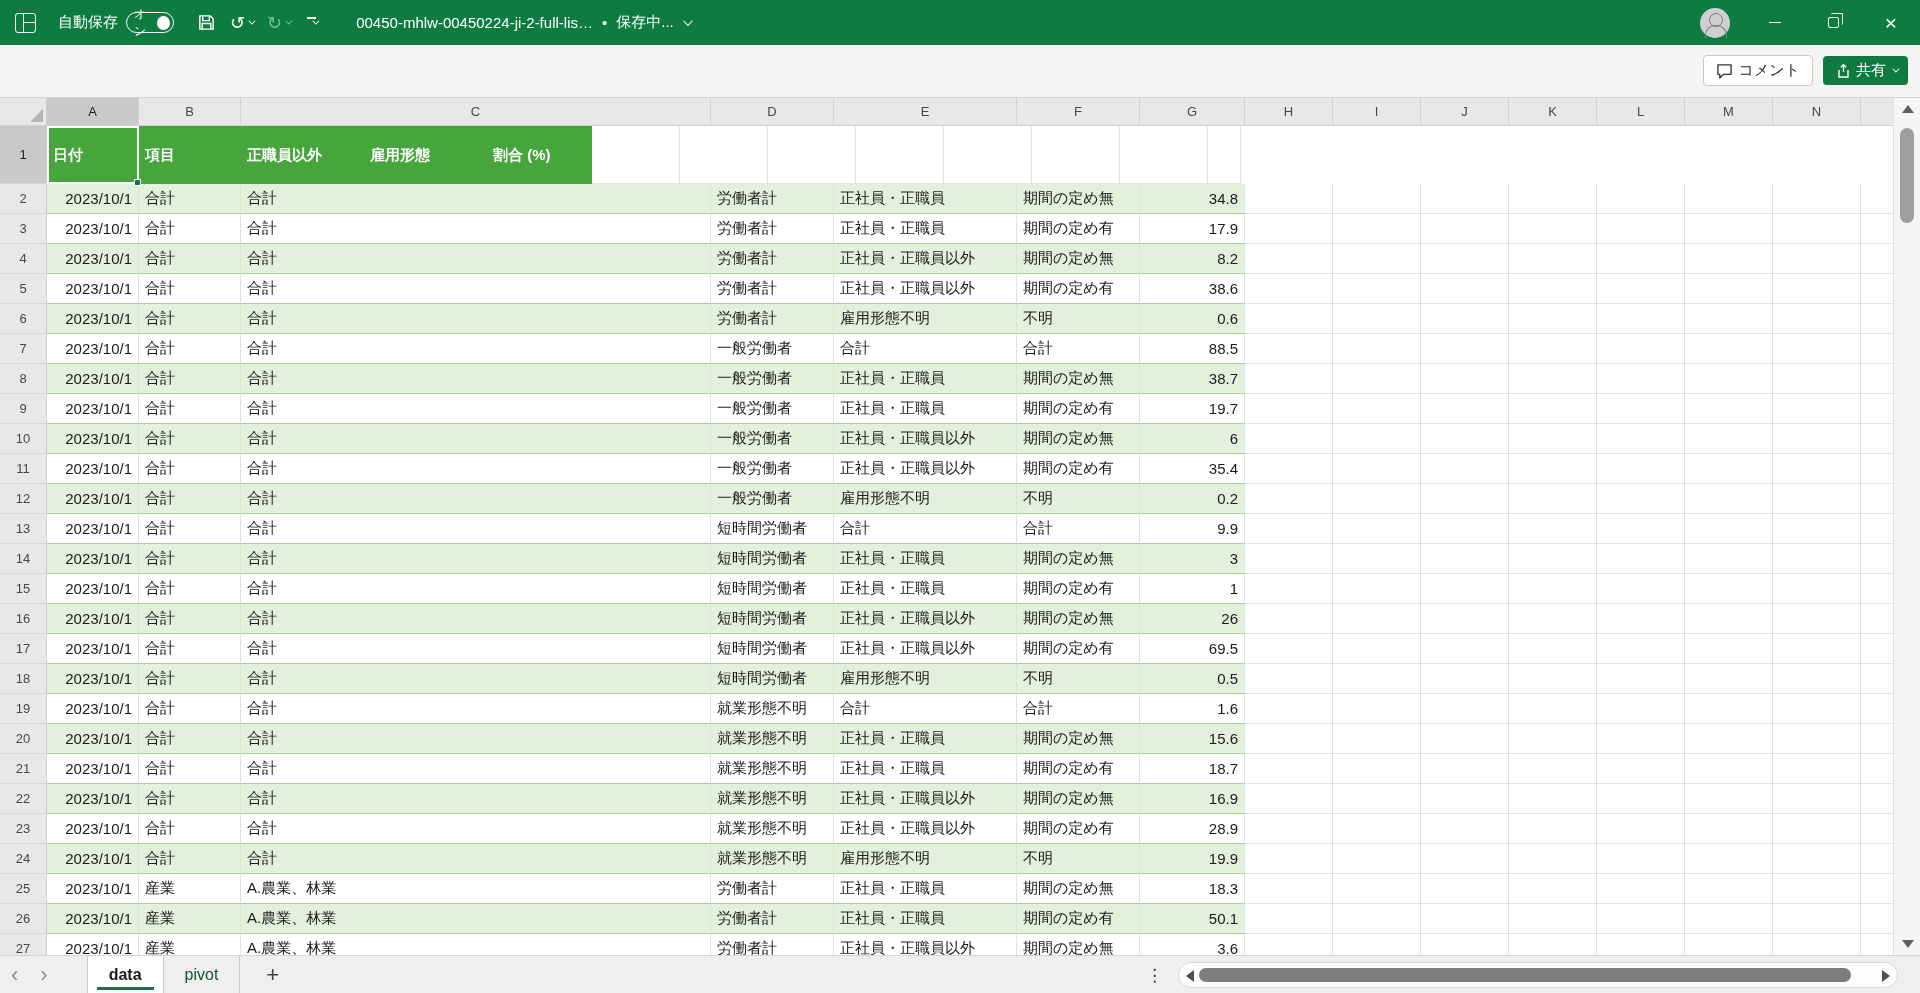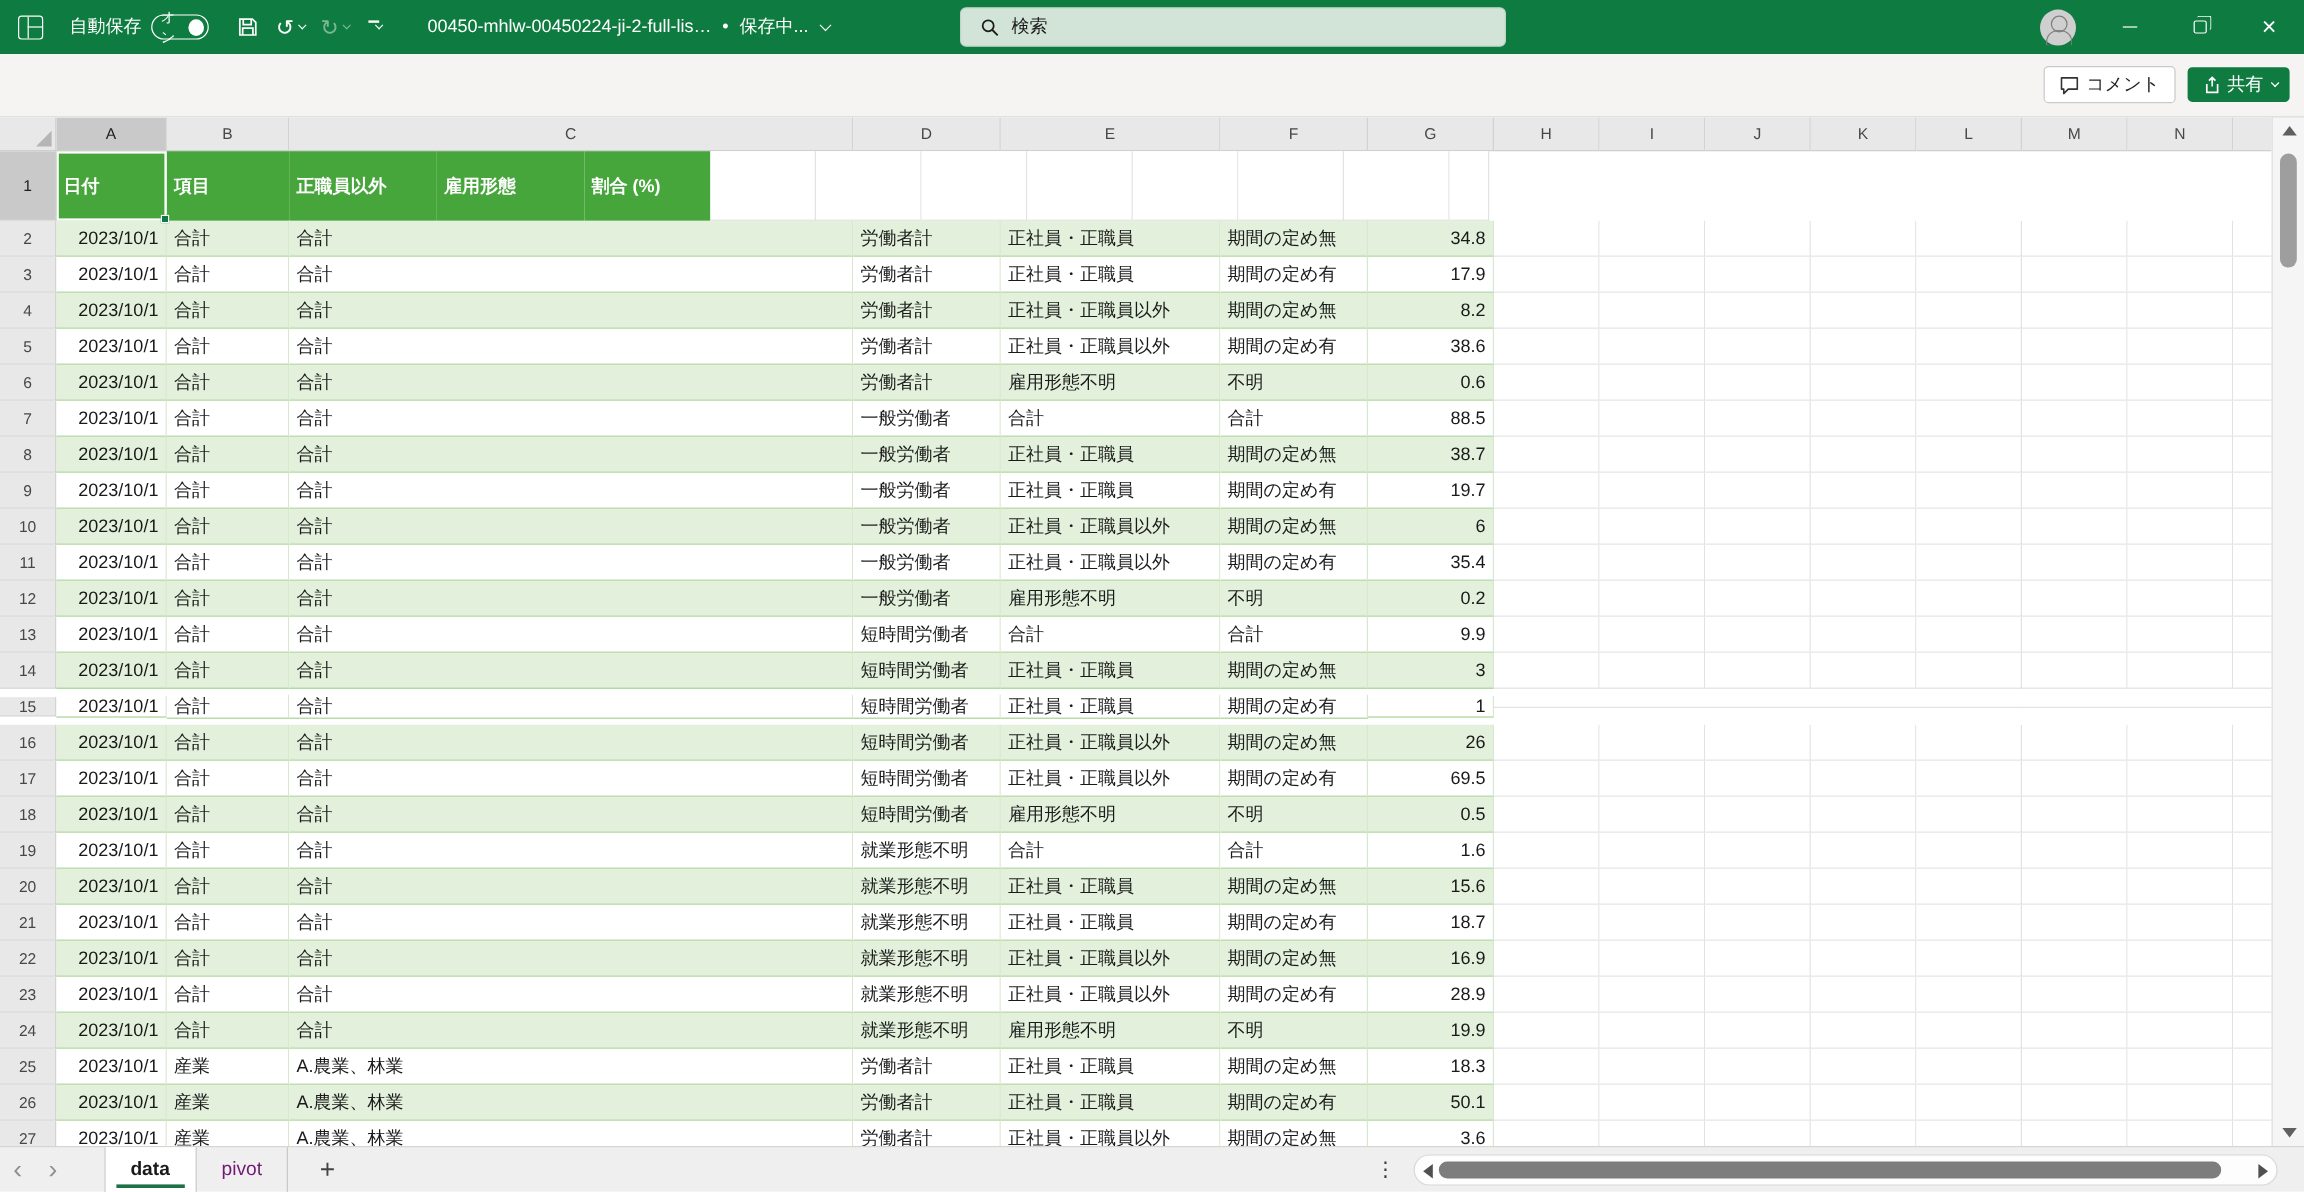"検索" div.searchbox { html: <div> <svg> <circle></circle> <line></line> </svg> <span>検索</span> </div> -> none }
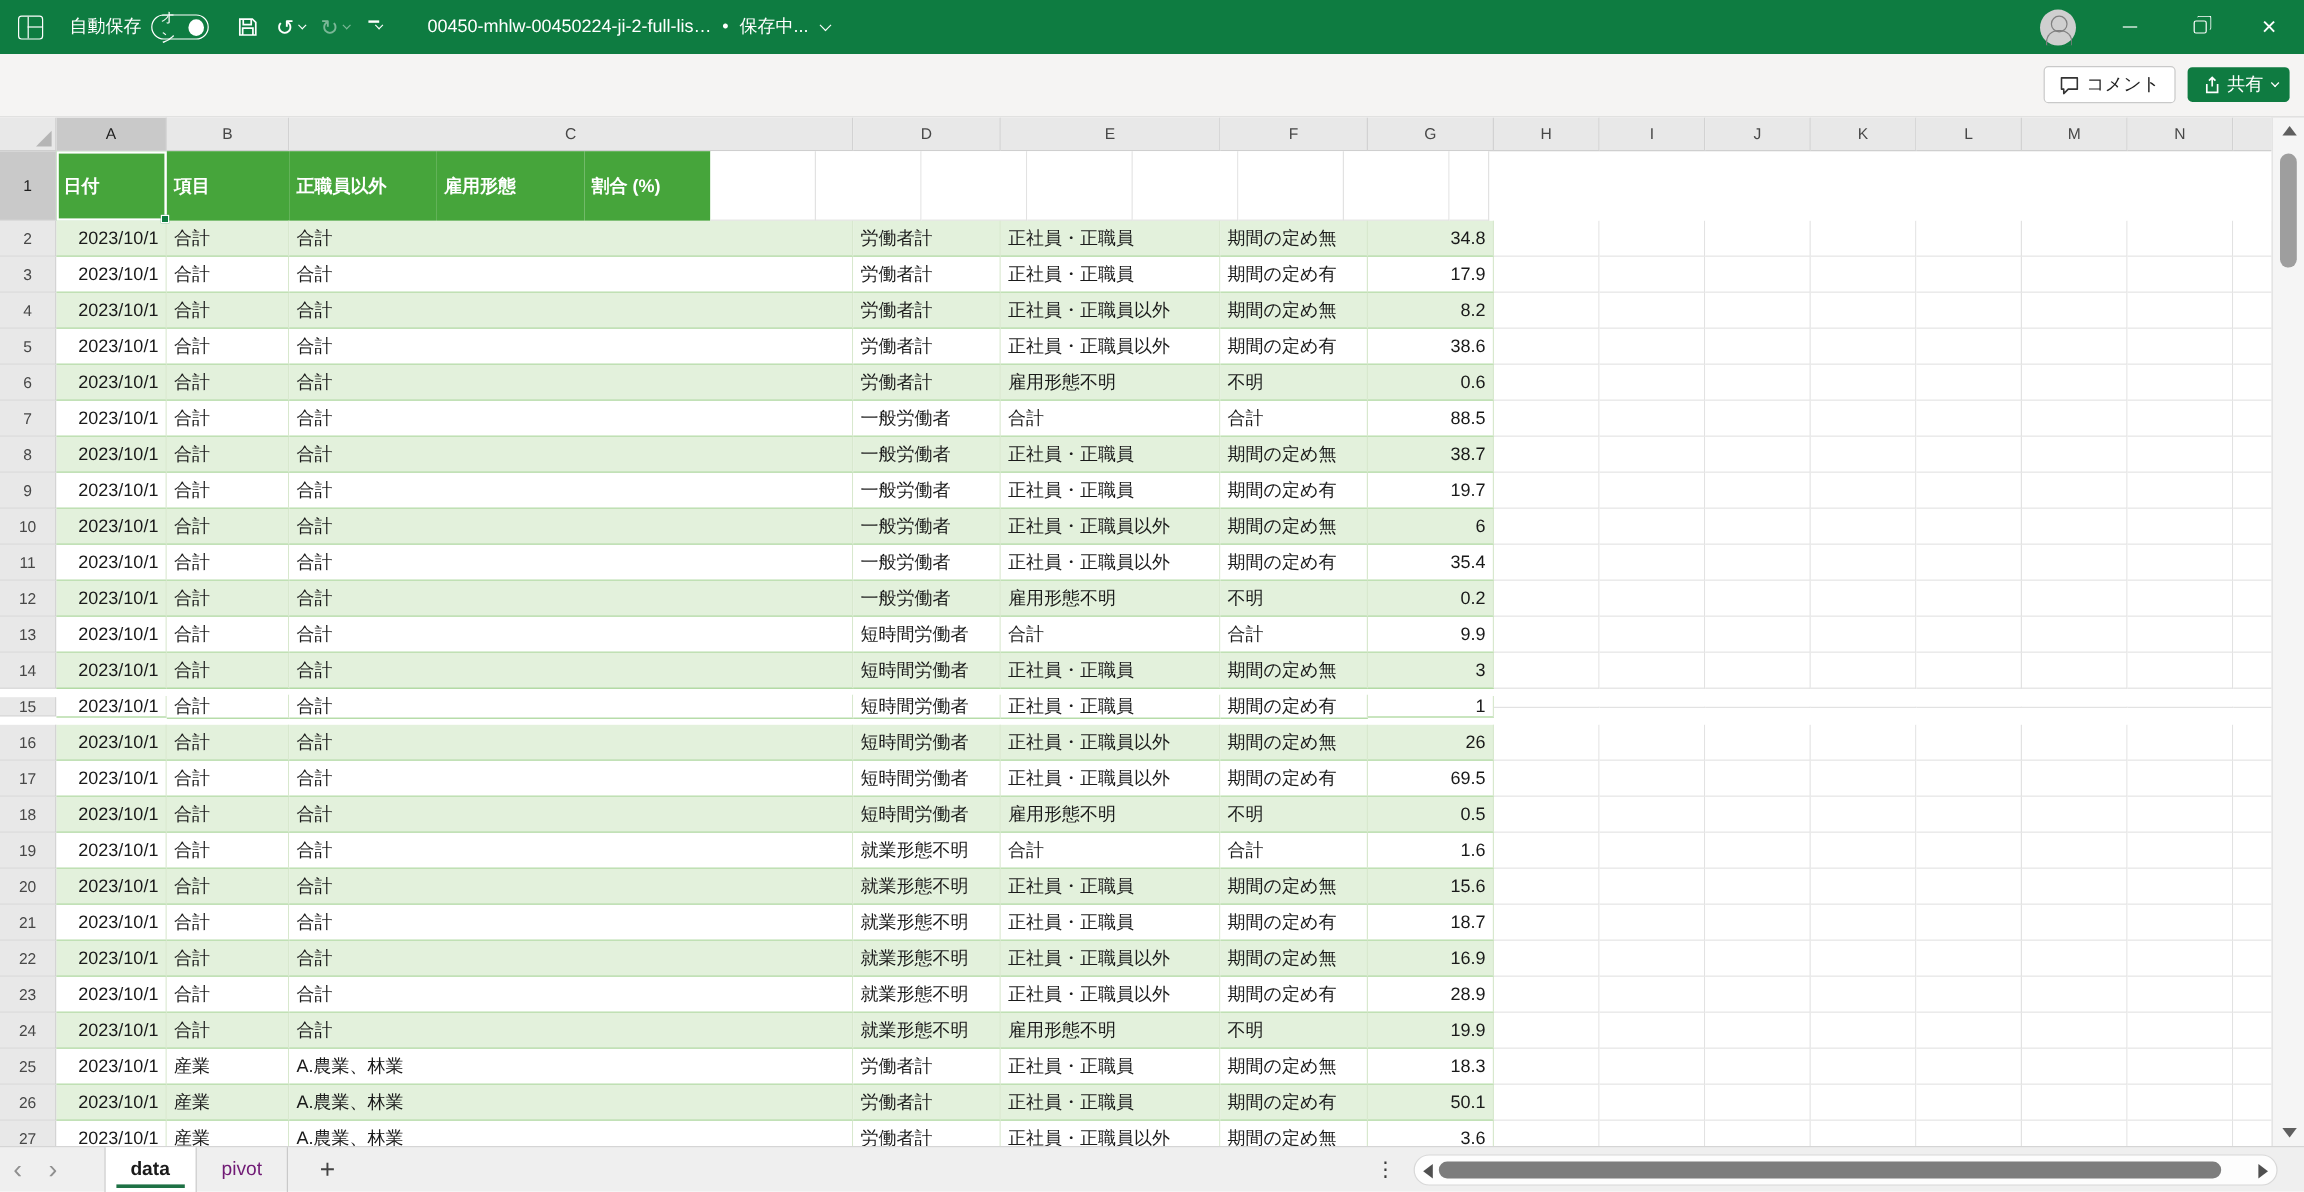"15" div.grow { align-items: center -> none }
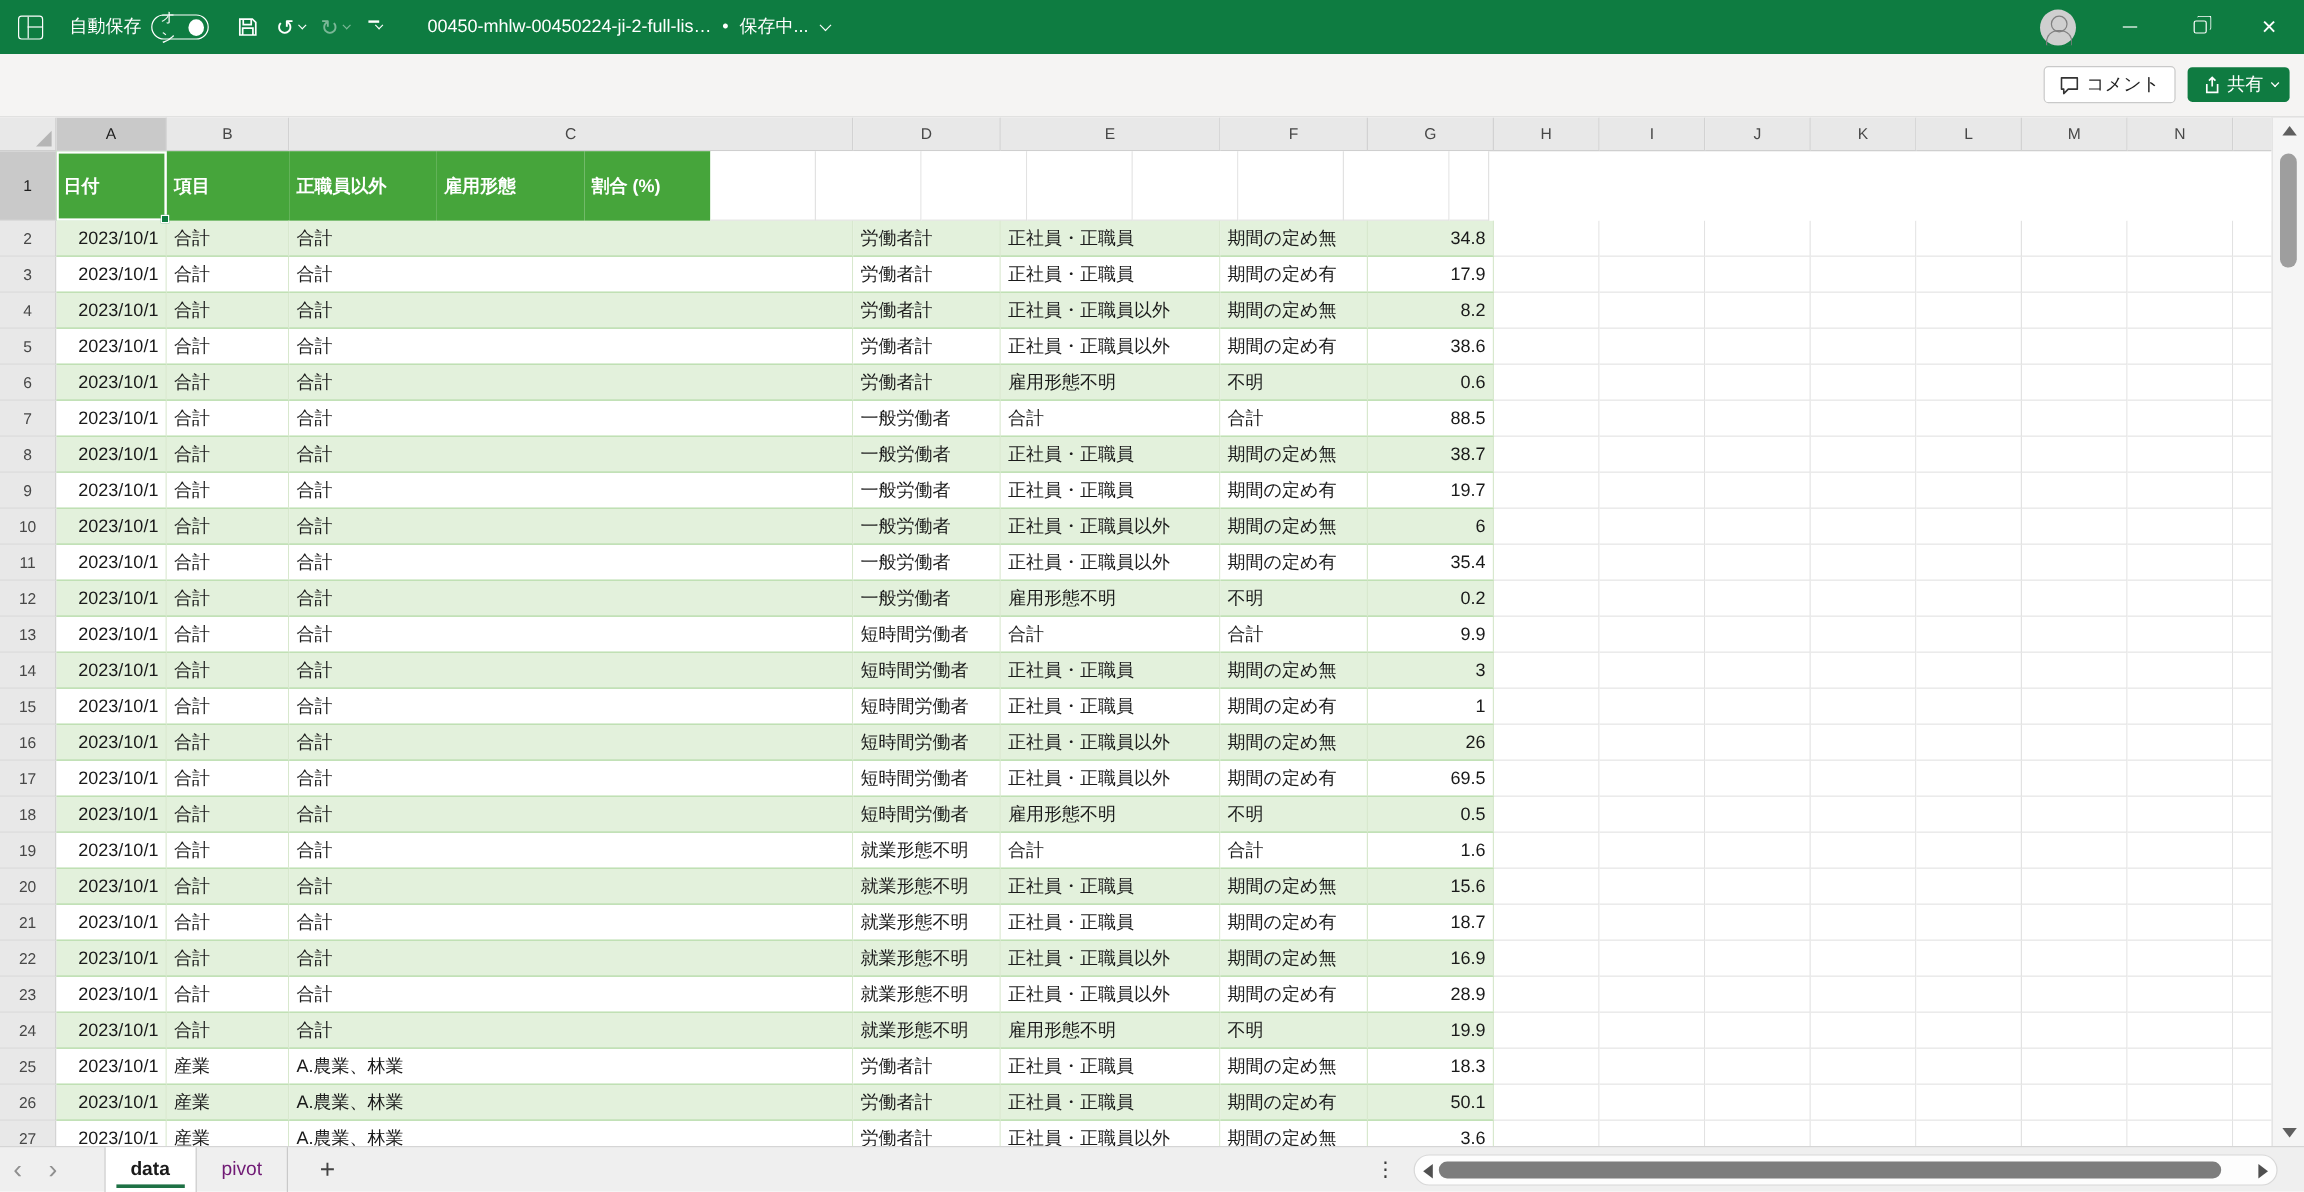"pivot" .stab { color: #701a75 -> #14532d }
